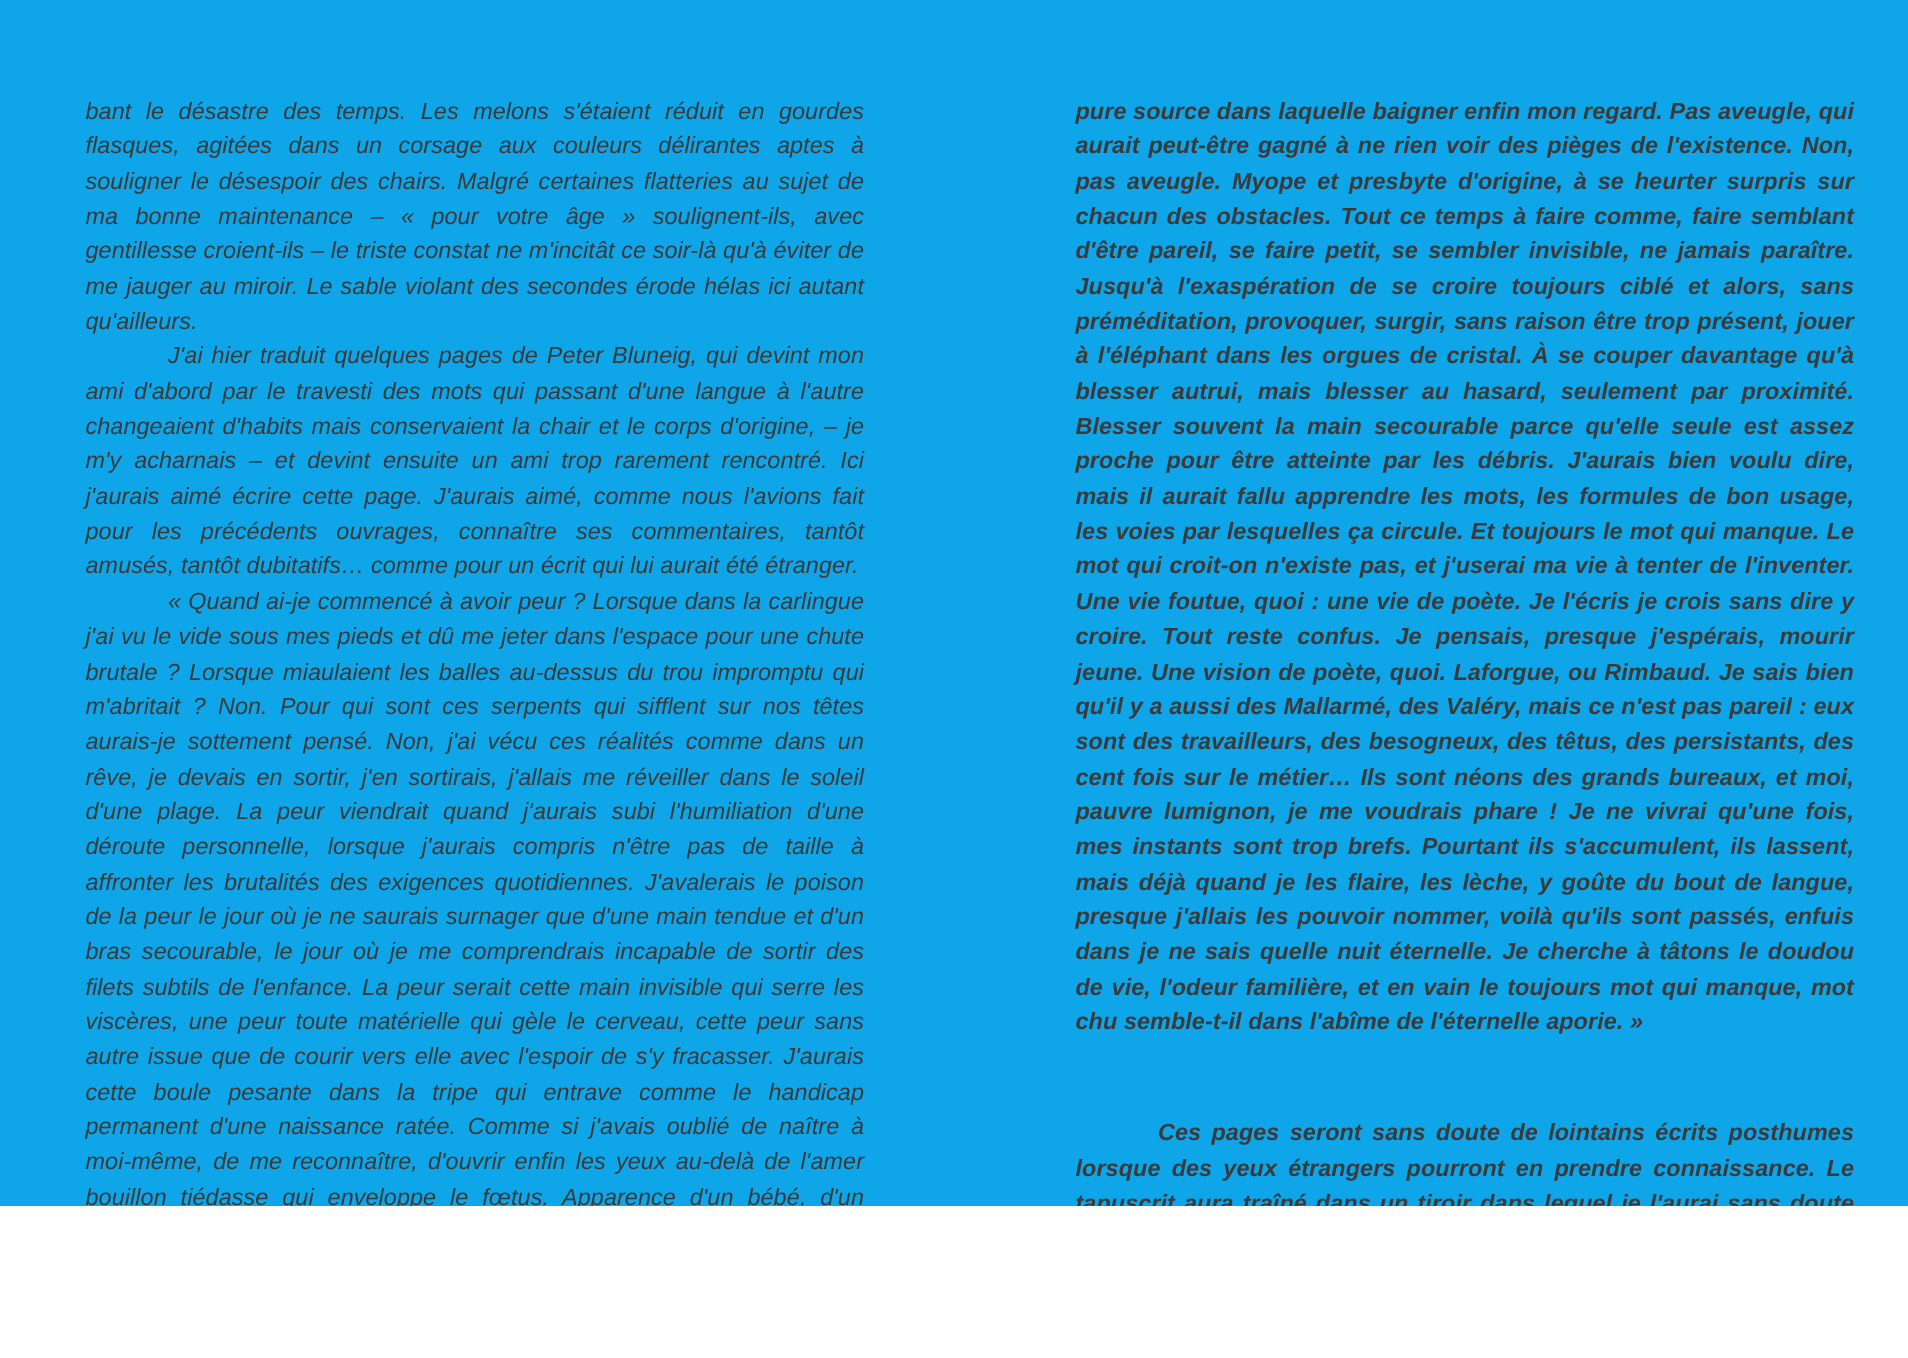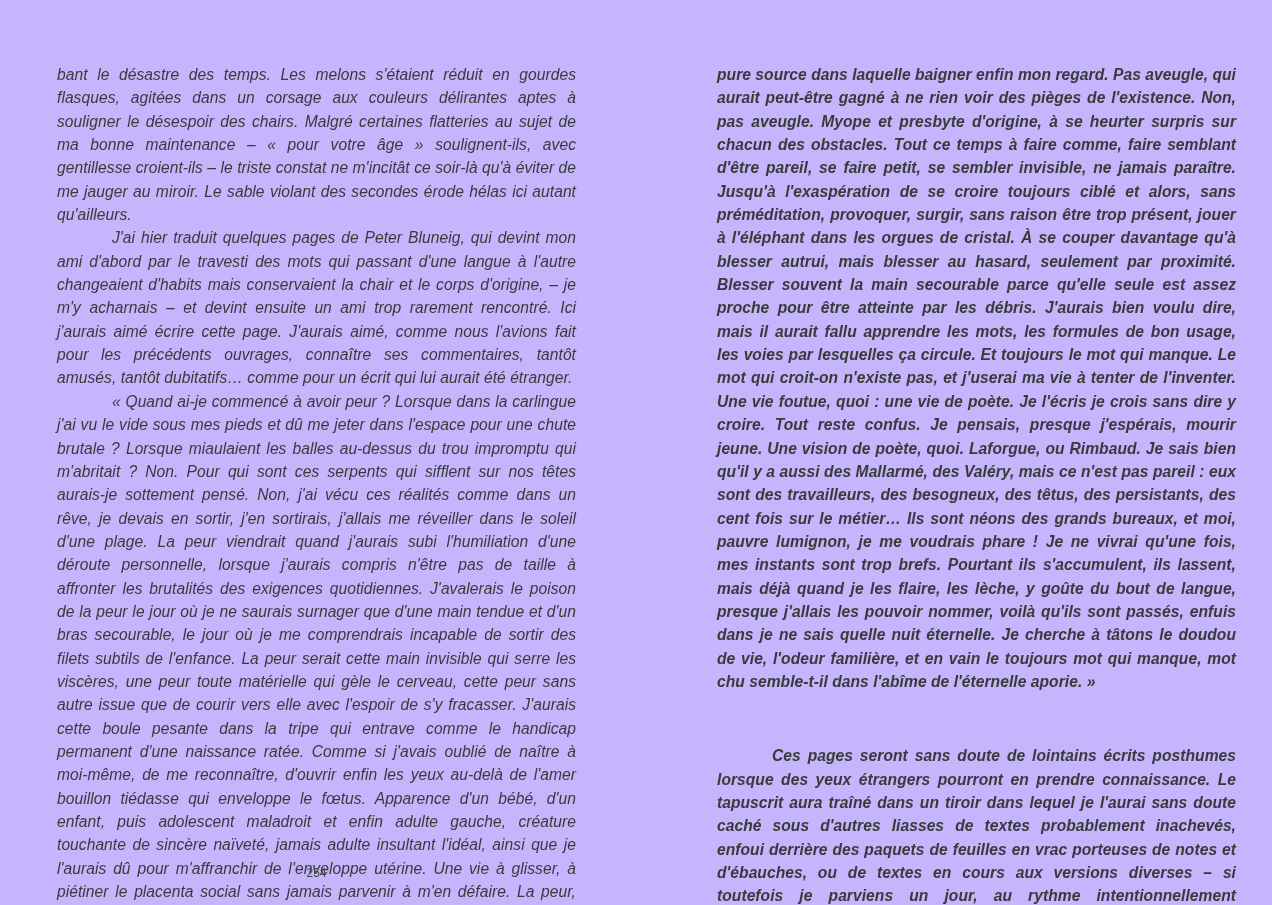"bant le désastre des temps." #book-spread { background: #c4b5fd -> #0ea5e9; height: 905px -> 804px }
